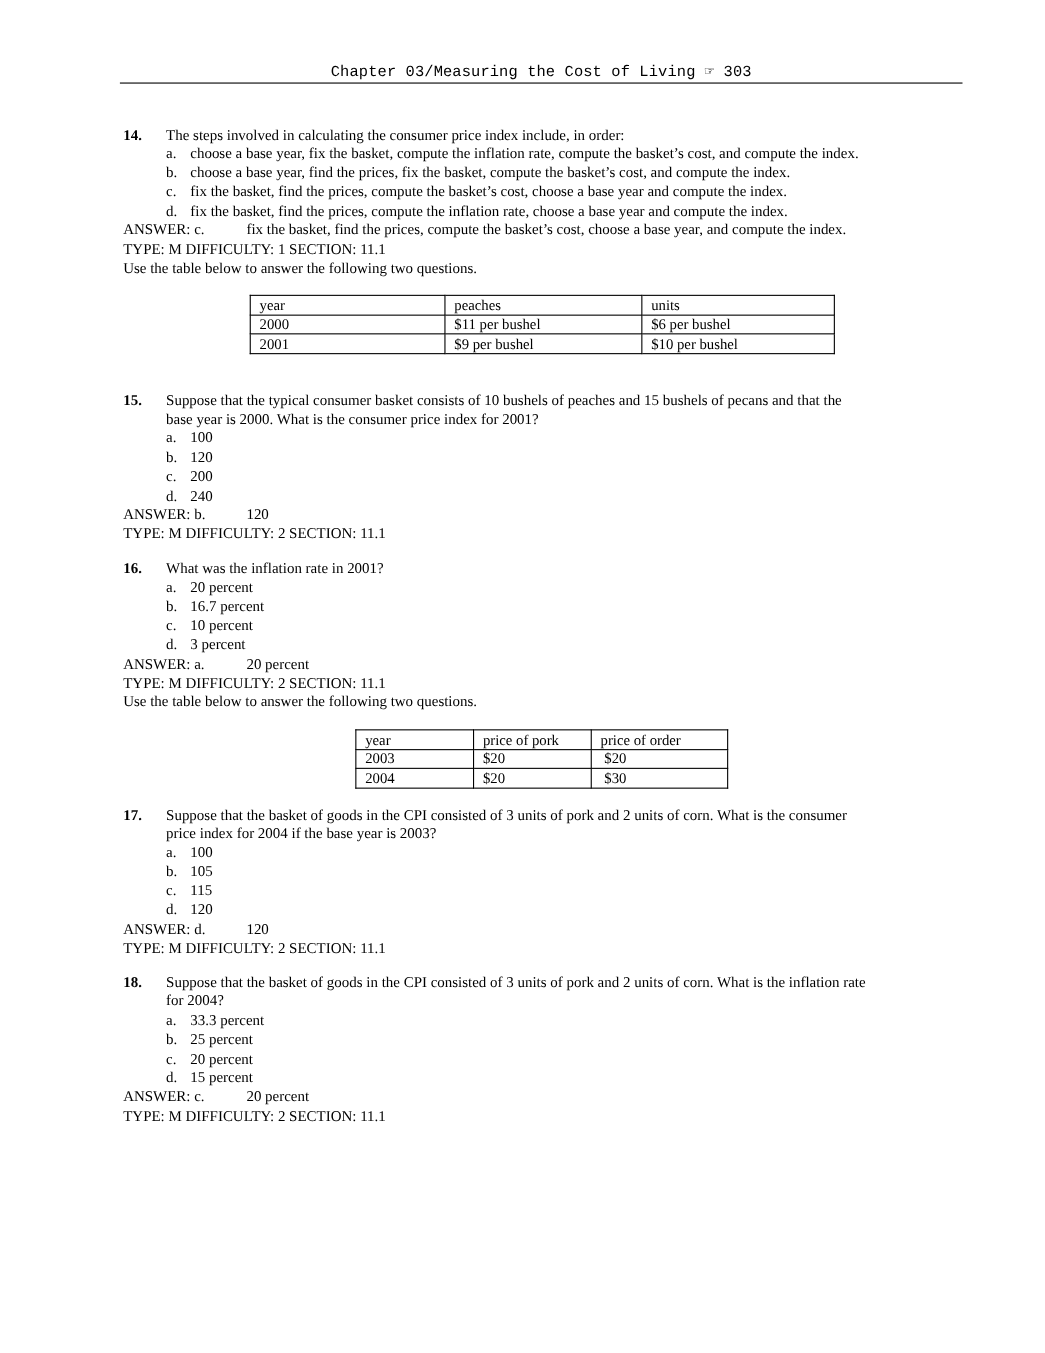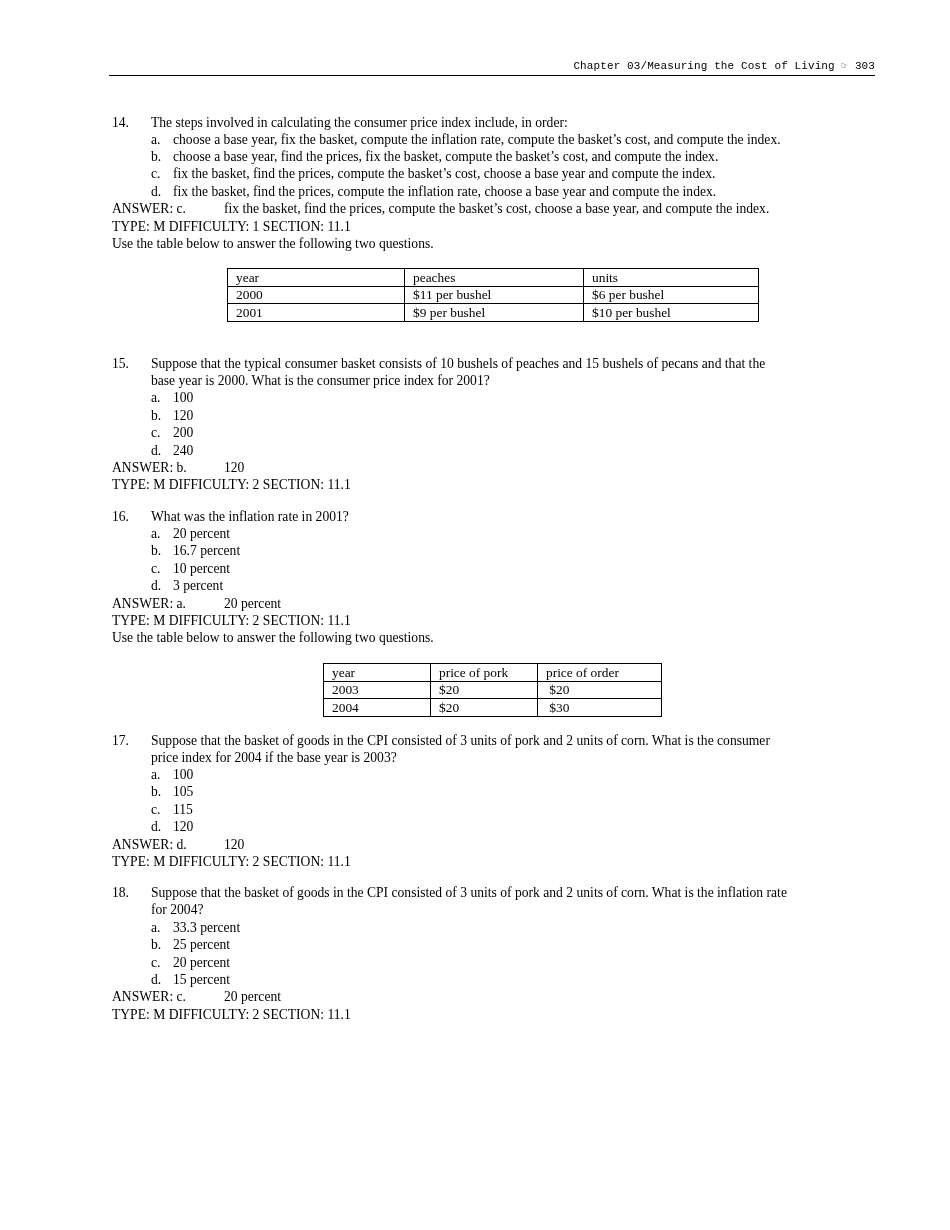"Chapter 03/Measuring the Cost of" .header { font-size: 11px -> 14px; text-align: right -> center }
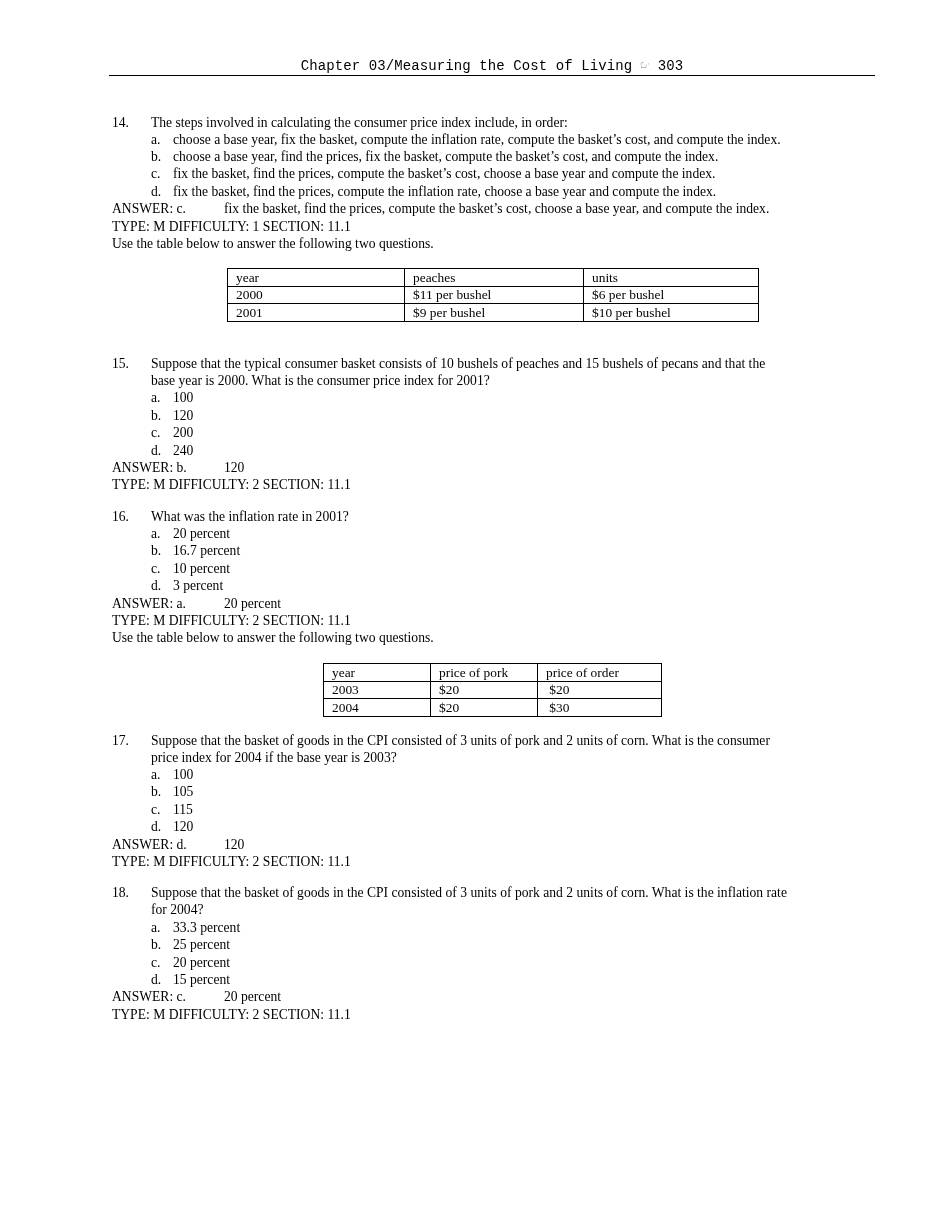"14." .q-num { font-weight: none -> bold }
